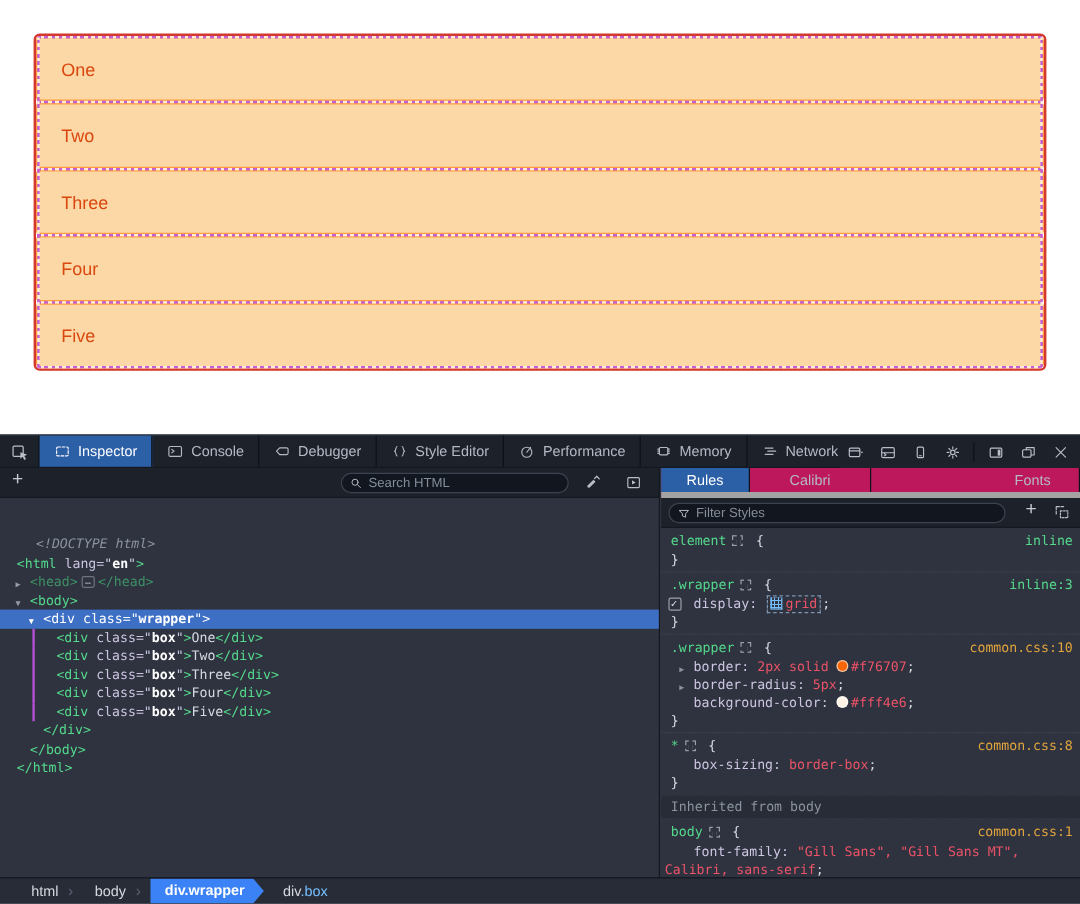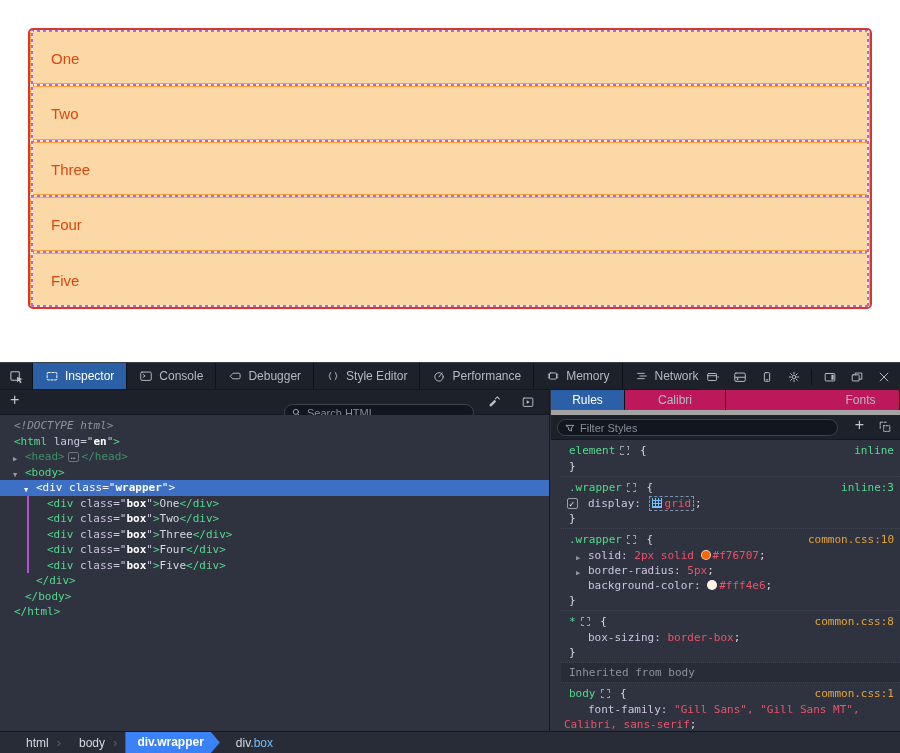"Search HTML" .search-pill { top: 14px -> 4px }
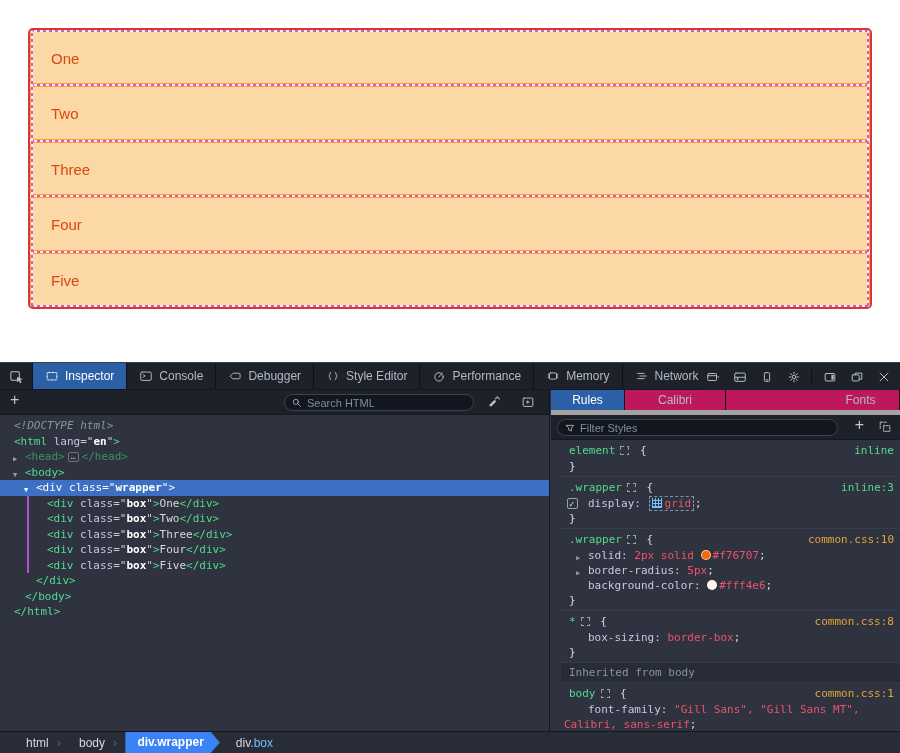"<!DOCTYPE html>" div.m-row { margin-top: none -> 28px; padding-left: 14px -> 30px }
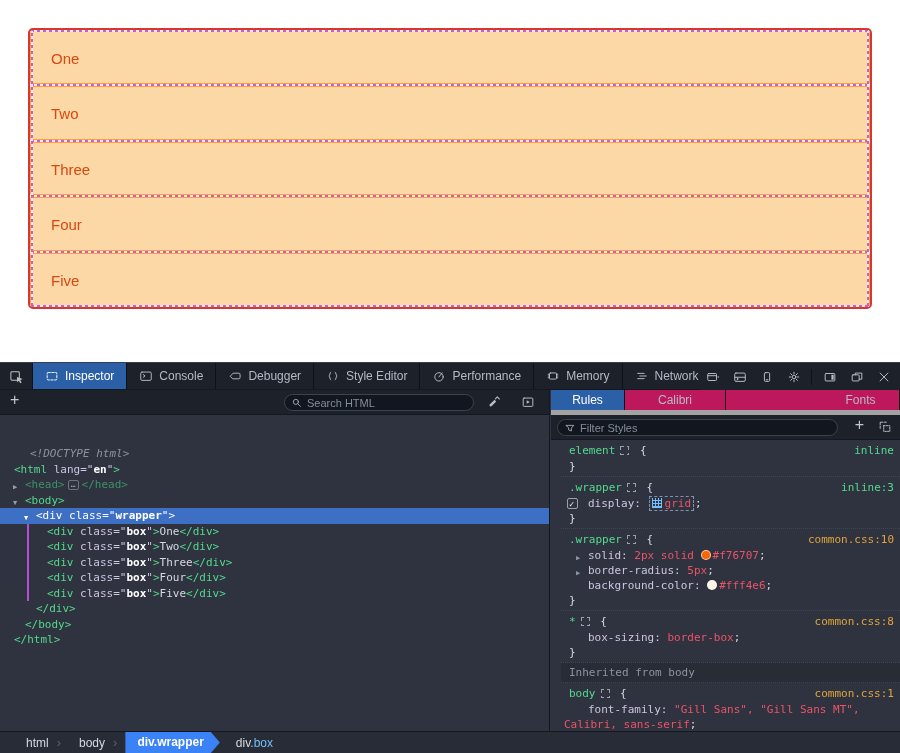"element {" .rules { margin-left: 10px -> none }
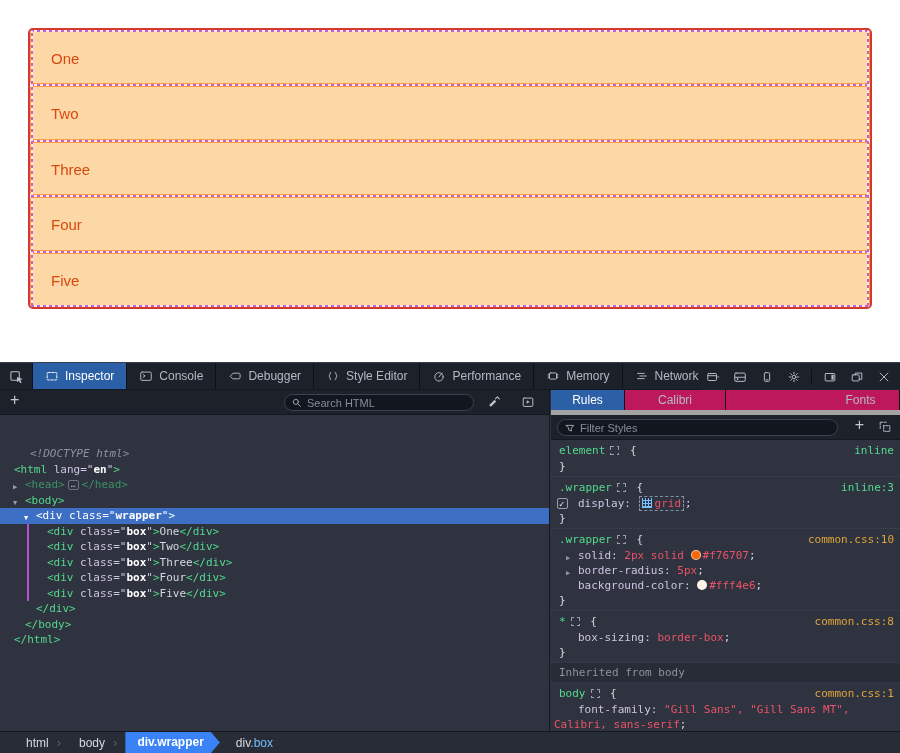"solid:" span.prop { text: solid -> border }
